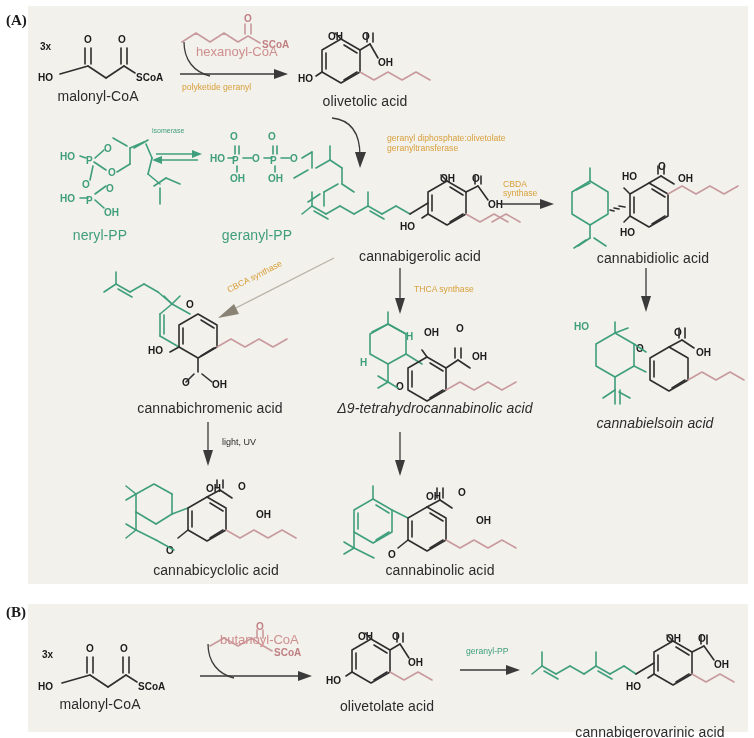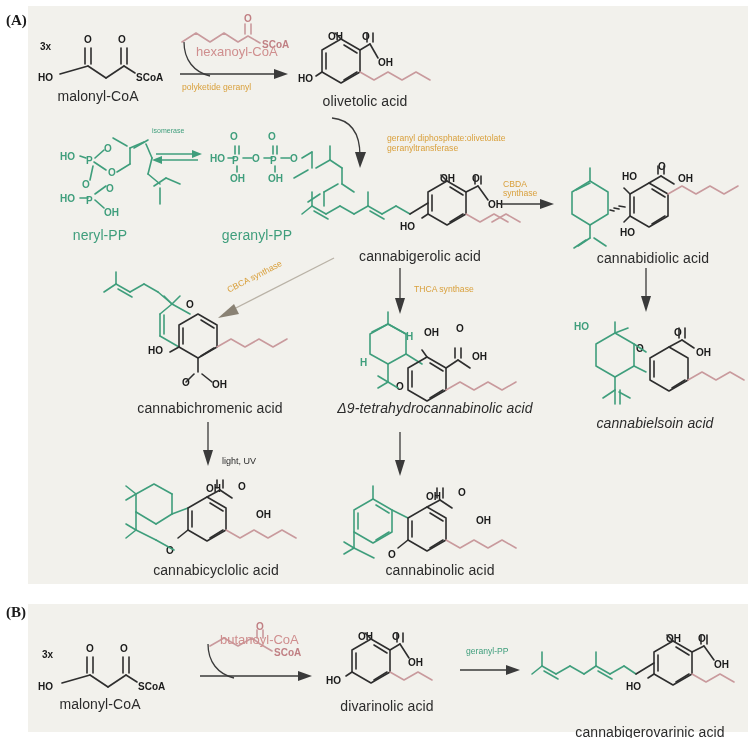"light, UV" div.plain { margin-top: 19px -> none }
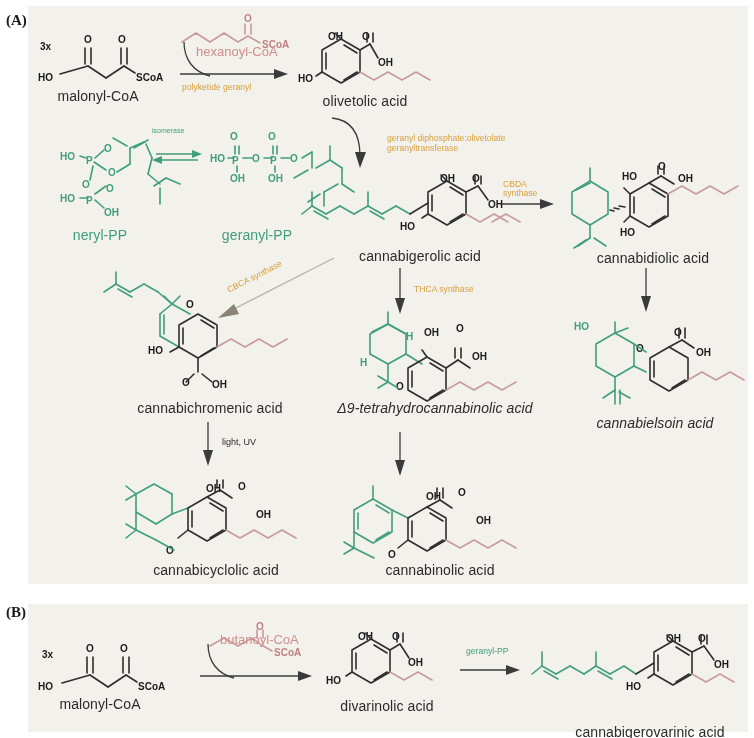"divarinolic acid" div.cap { text: divarinolic -> olivetolate }
